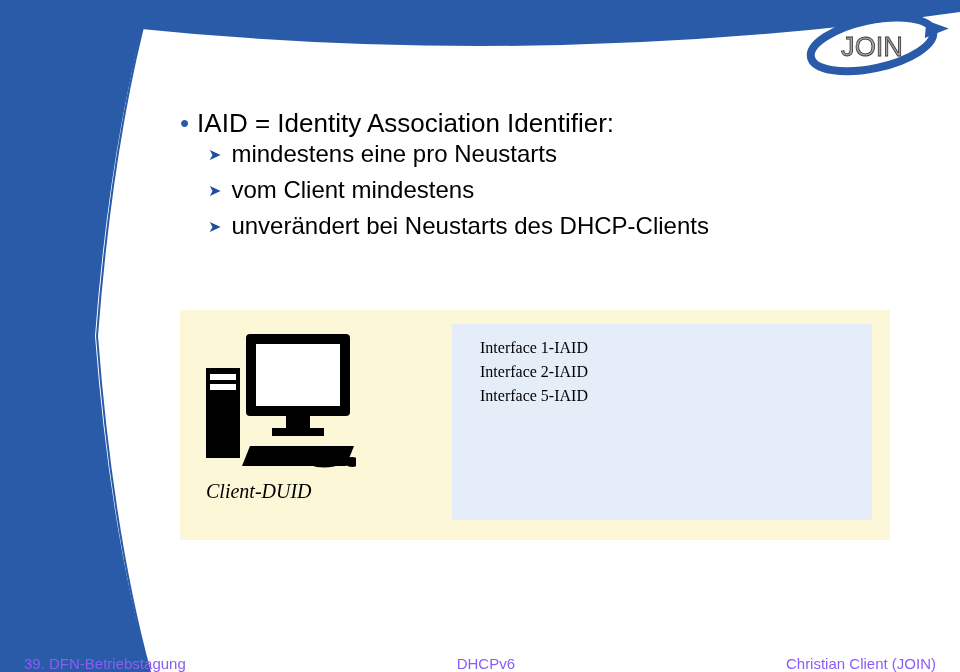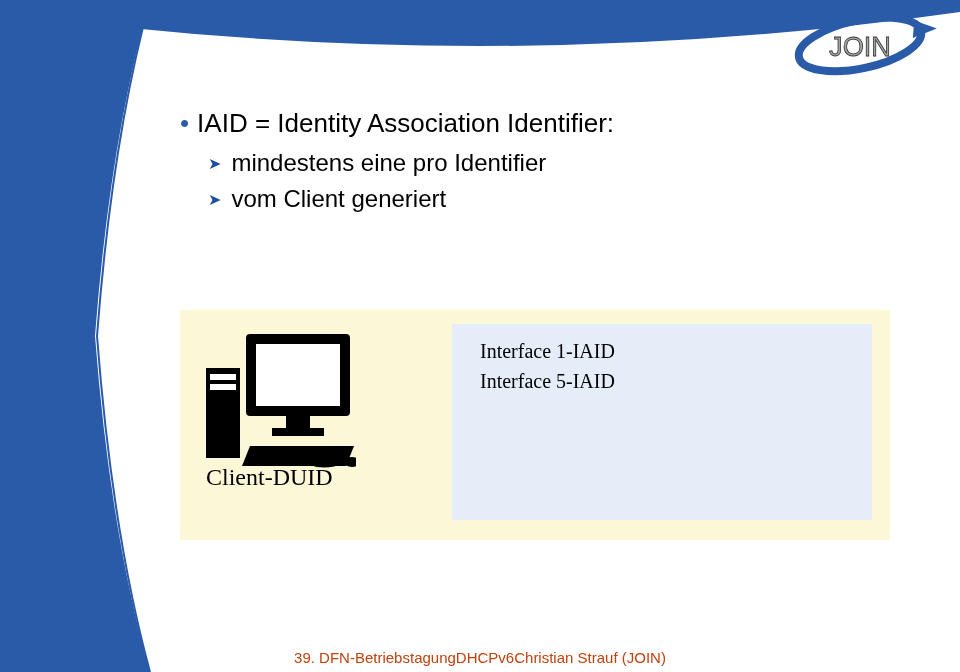"JOIN" .logo { right: 20px -> 8px }
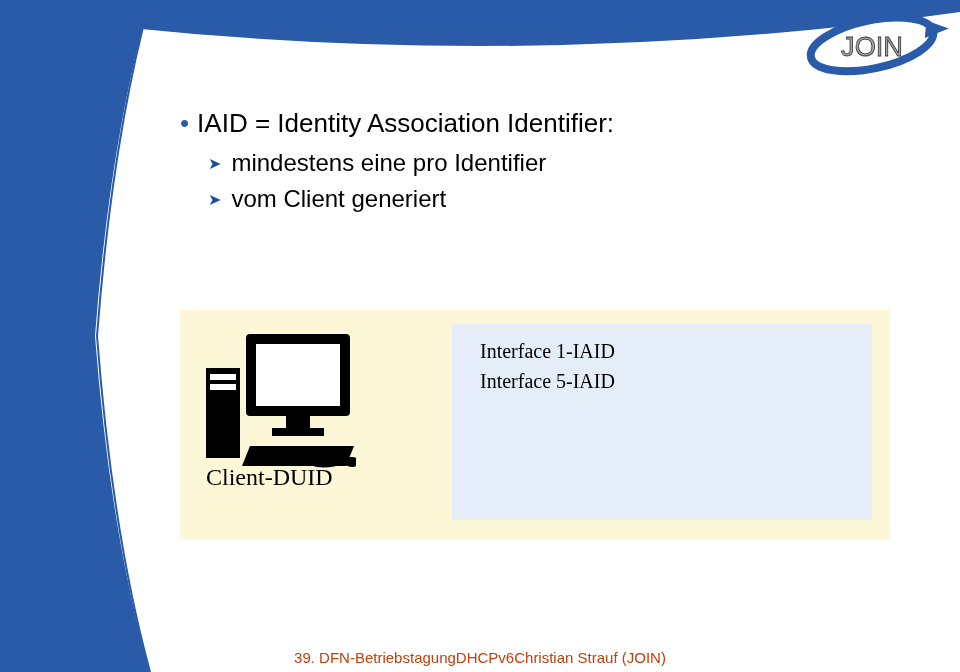"• IAID = Identity Association" .b1 { margin: 0 0 10px 0 -> 0 0 1px 0 }
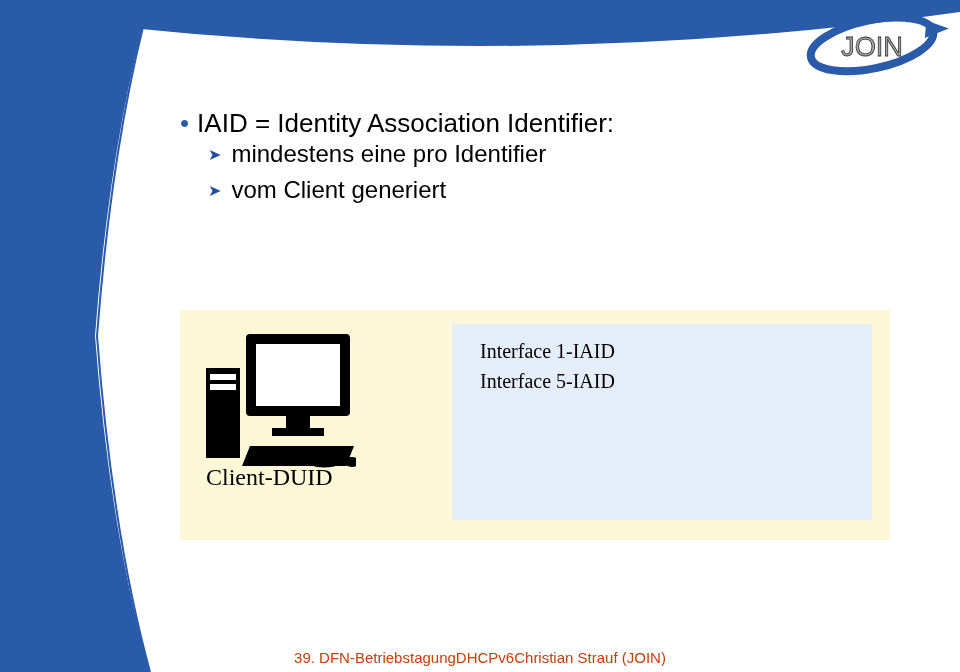"mindestens eine pro Identifier" span { text: Identifier -> Neustarts }
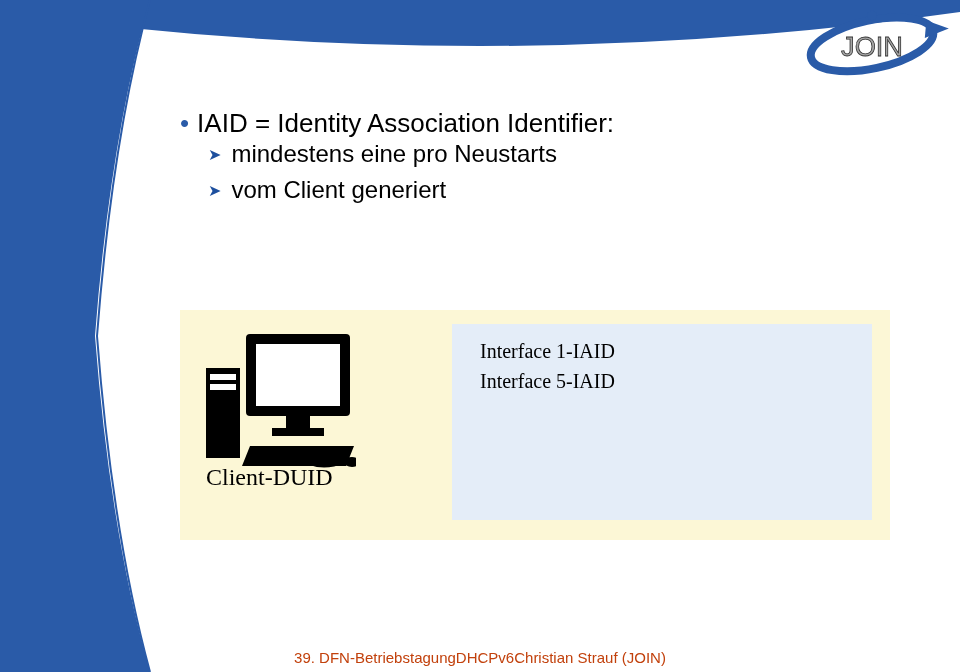"vom Client generiert" span { text: generiert -> mindestens }
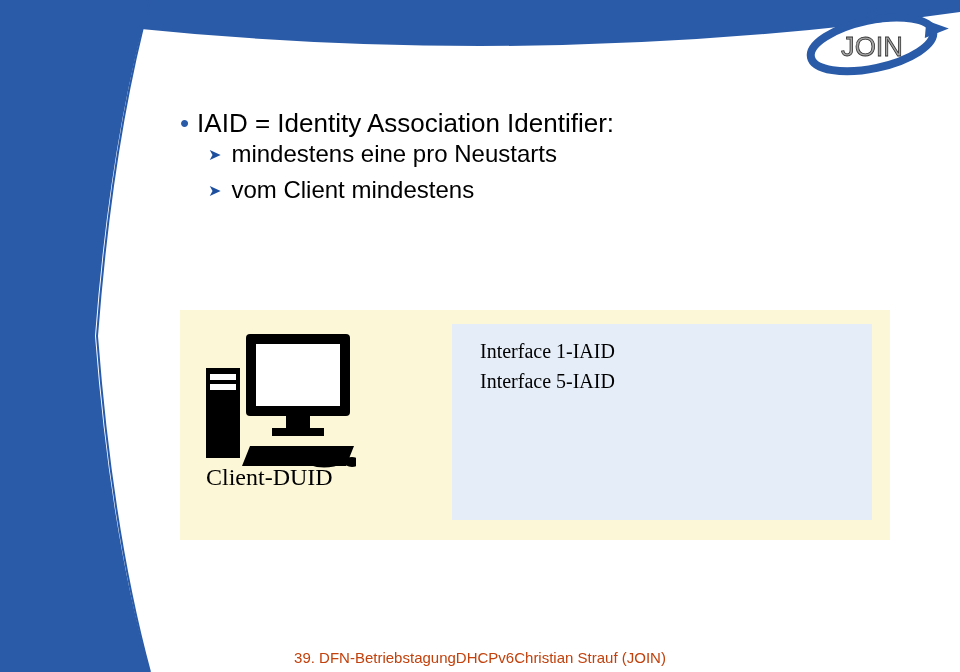"➤ unverändert bei Neustarts des" p.b2 { html: none -> <p> <span>➤</span><span>unverändert bei Neustarts des DHCP-Clients</span> </p> }
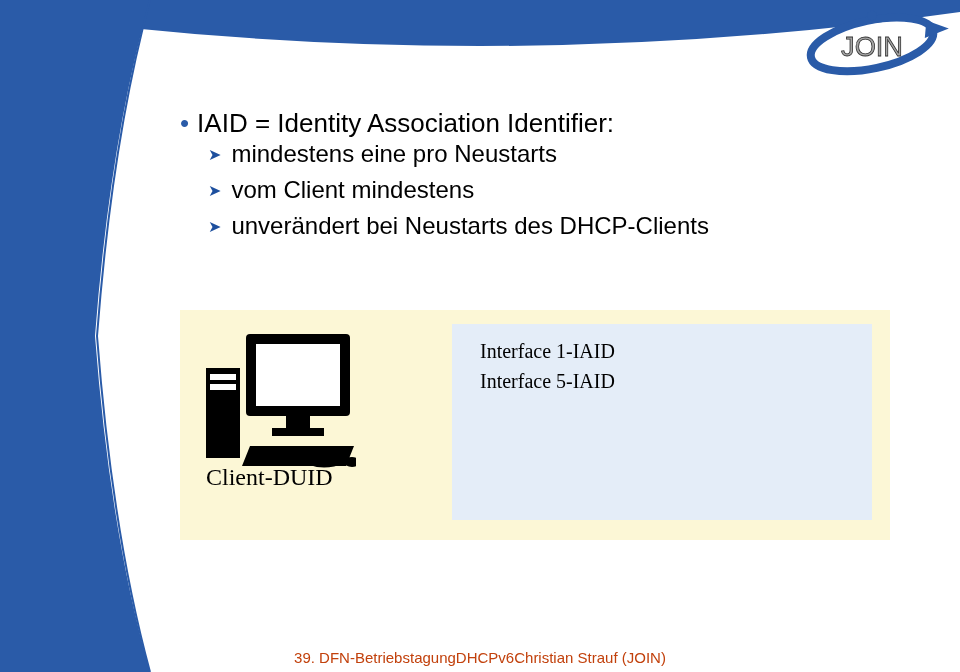"Interface 1-IAID" .iface-list { font-size: 20px -> 16px }
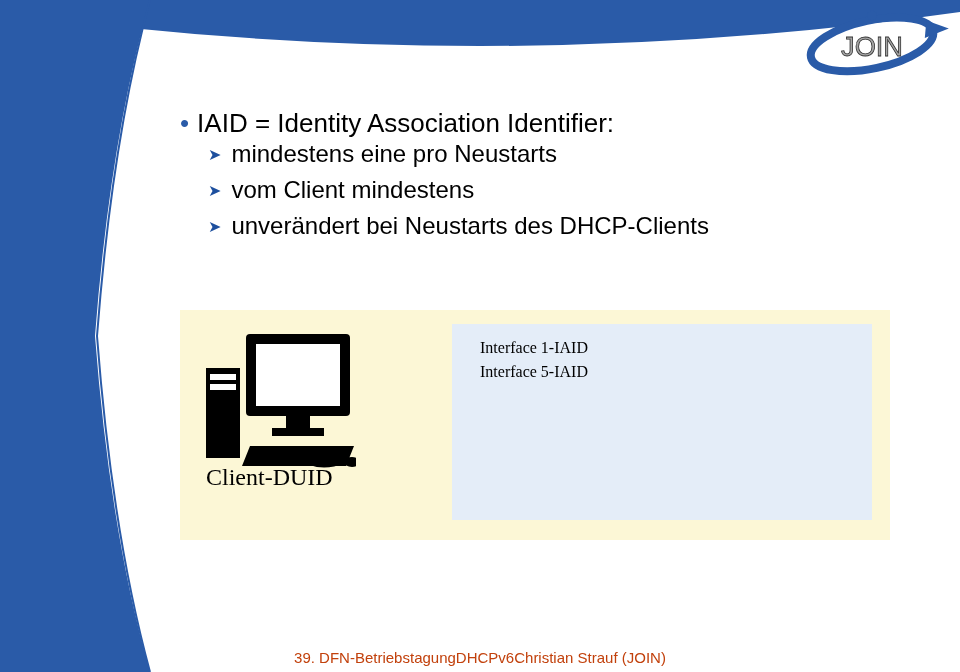"Interface 2-IAID" div { html: none -> <div>Interface 2-IAID</div> }
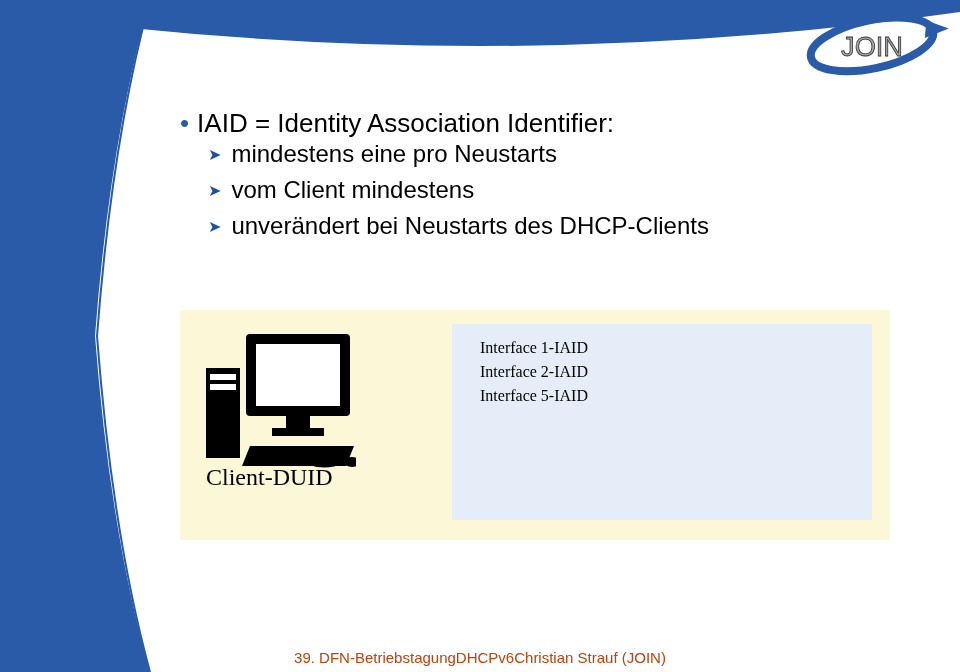"Client-DUID" .client-label { font-size: 24px -> 20px; font-style: none -> italic; top: 154px -> 170px }
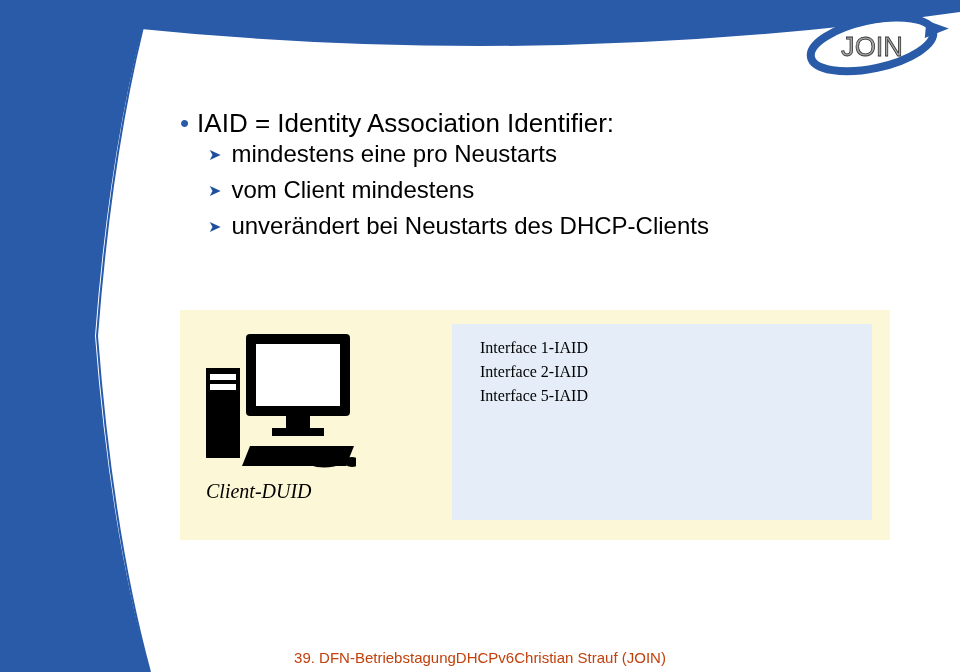"39. DFN-Betriebstagung" .footer { bottom: 6px -> 0; color: #c2410c -> #8b5cf6; justify-content: center -> space-between }
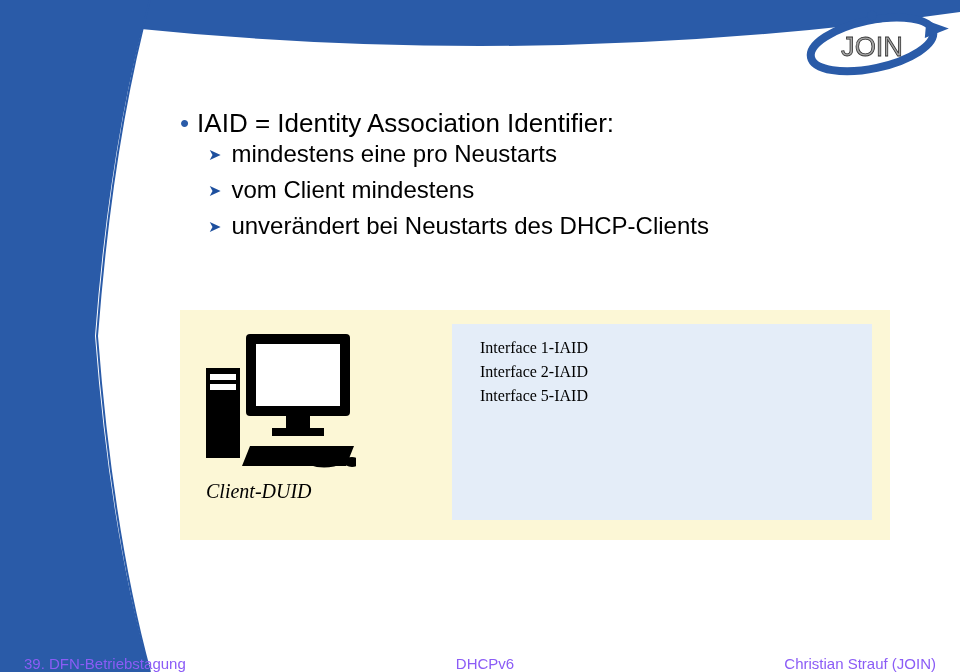"Christian Strauf (JOIN)" span { text: Strauf -> Client }
